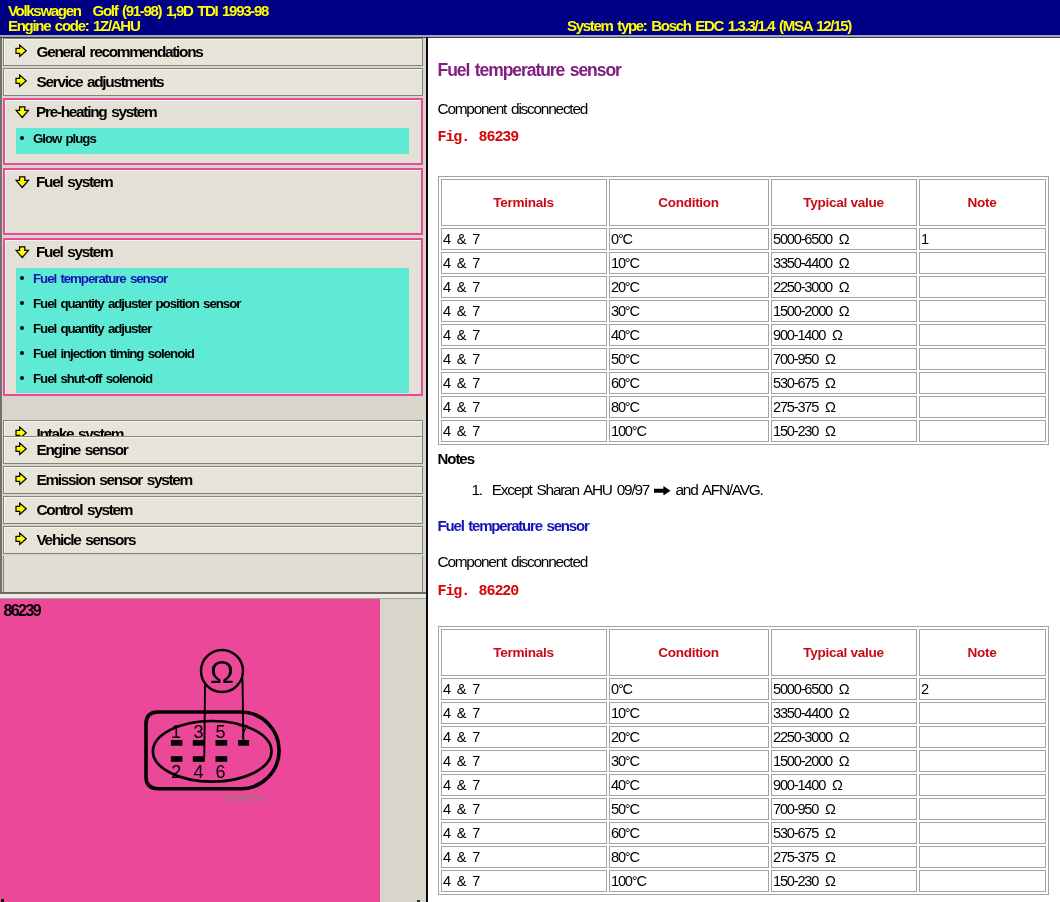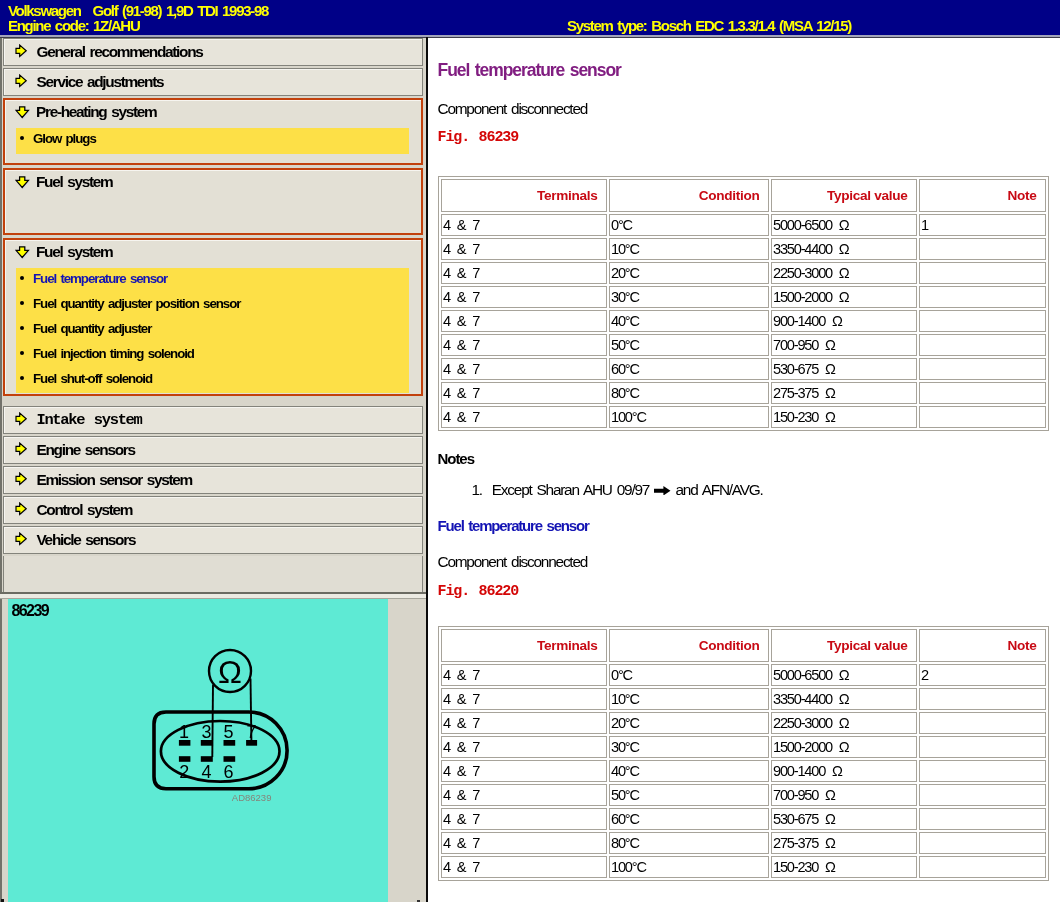"Pre-heating system" .grp { border: 2px solid #c2410c -> 2px solid #ec4899 }
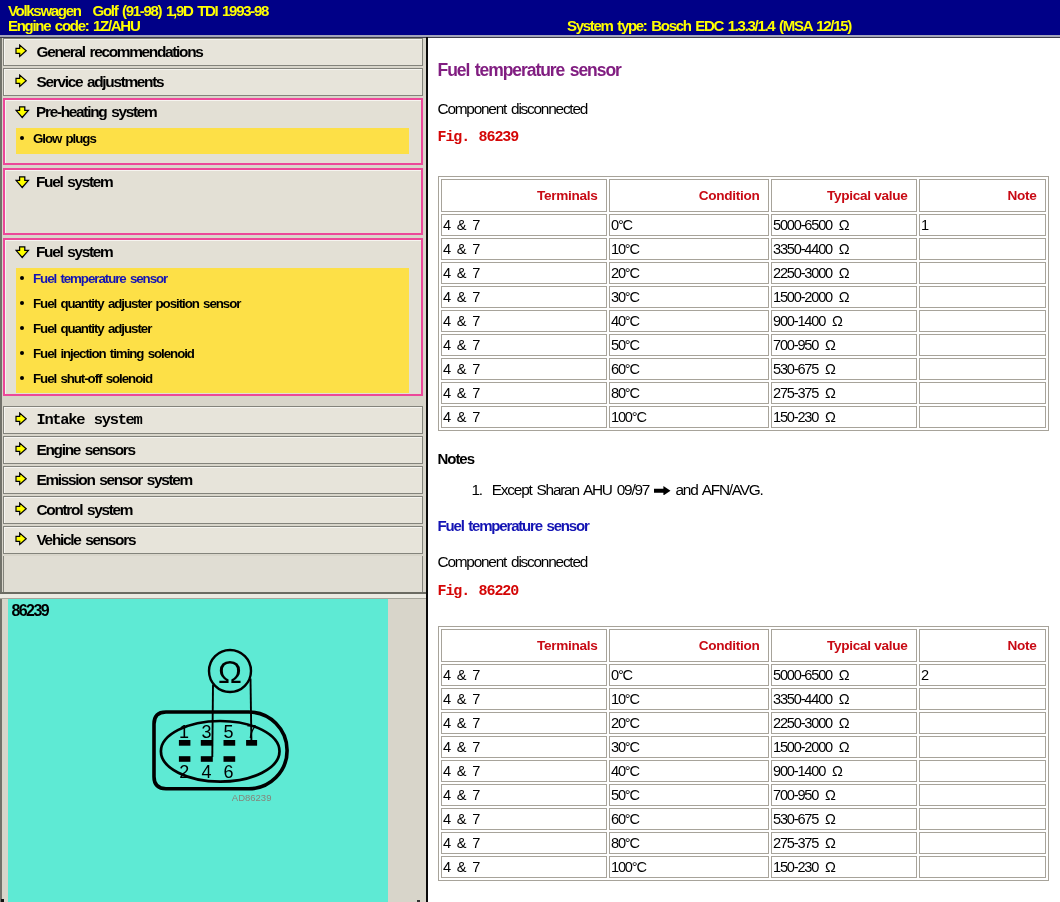"Glow plugs" .pale { background: #fde047 -> #5eead4 }
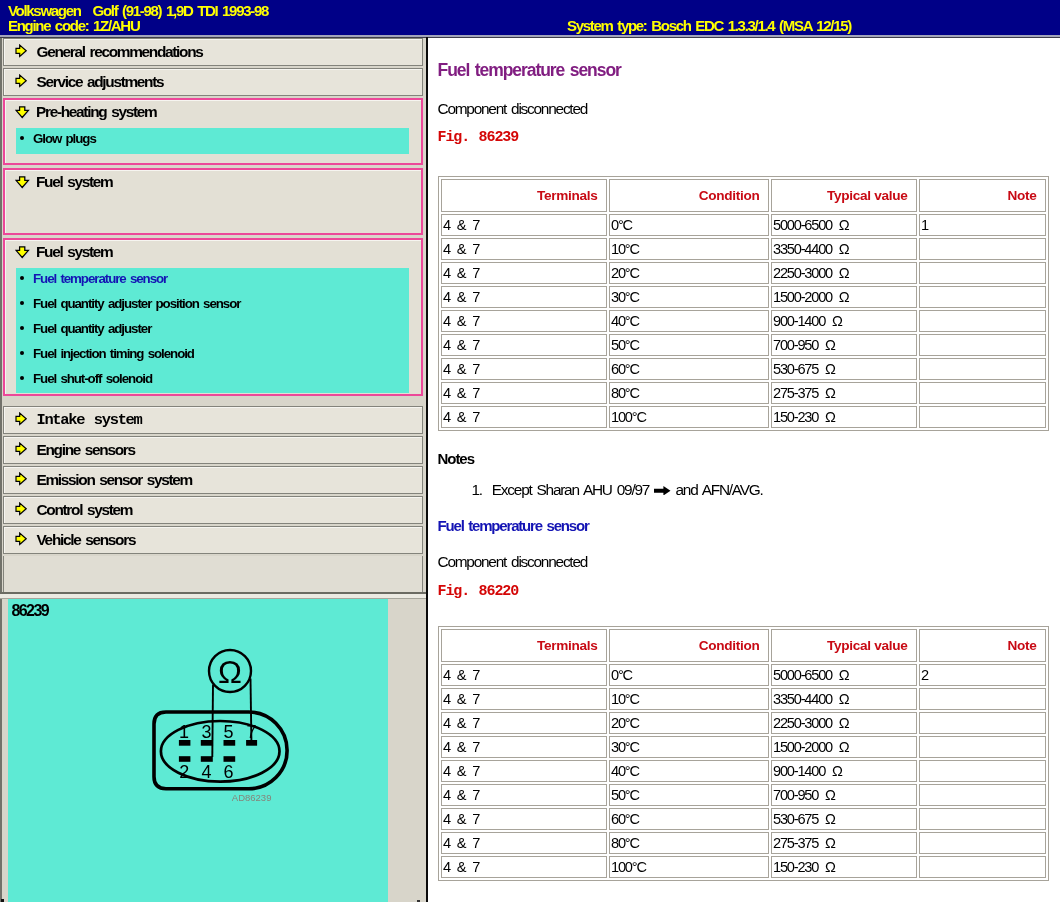"Terminals" table.t th { padding: 8px -> 15px; text-align: right -> center }
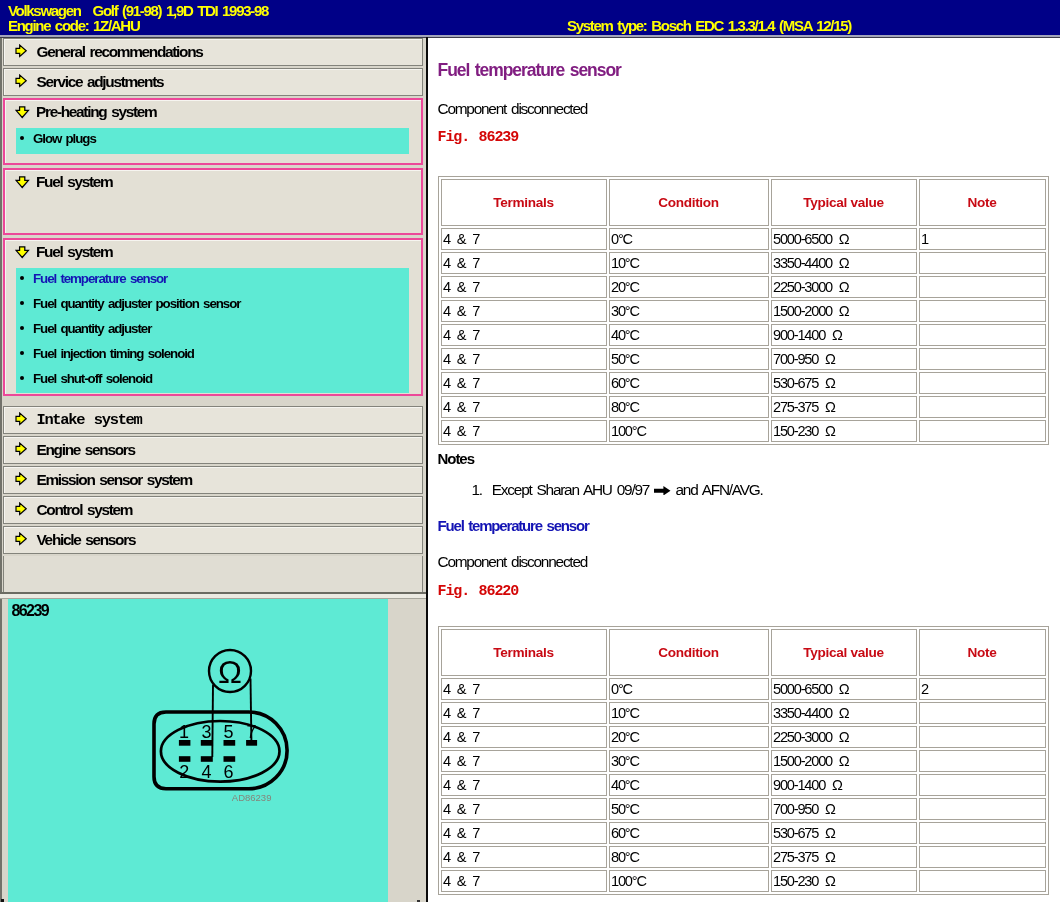"Intake system" div.row { font-family: Liberation Mono, monospace -> none; top: 406px -> 420px }
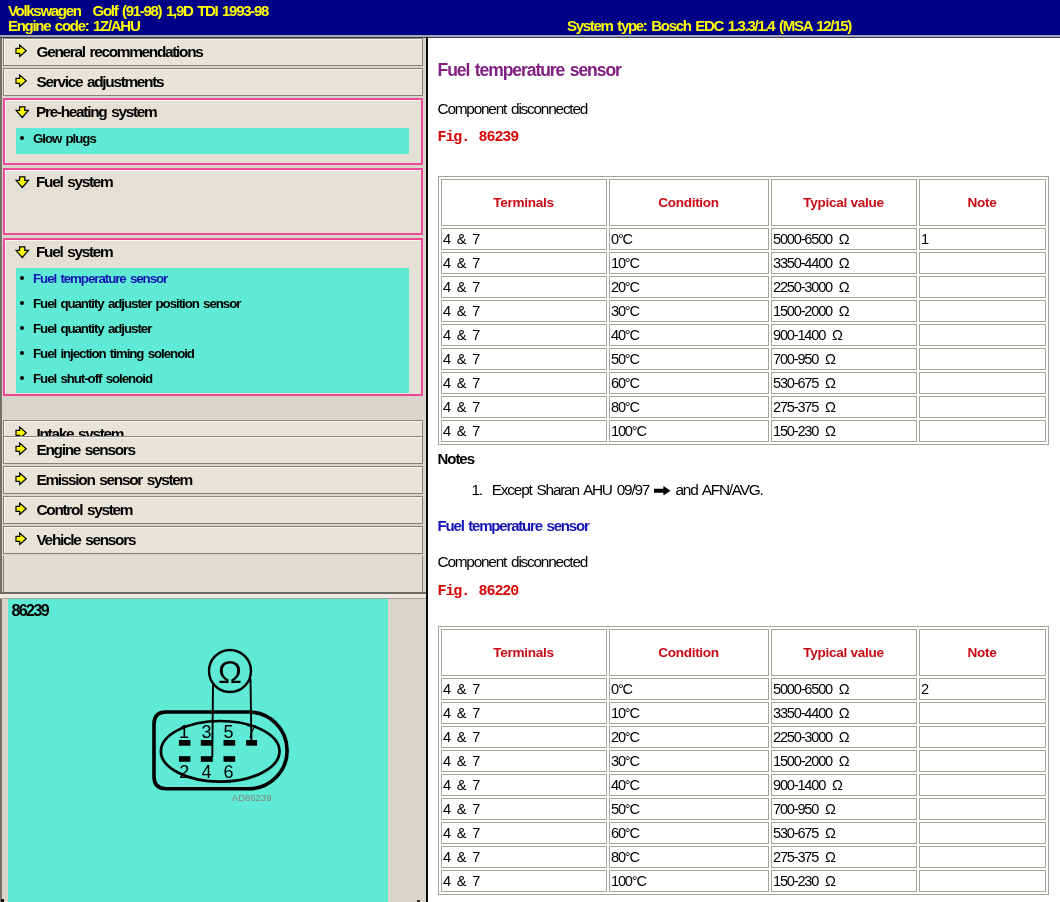"Engine sensors" span.rowtxt { text: sensors -> sensor }
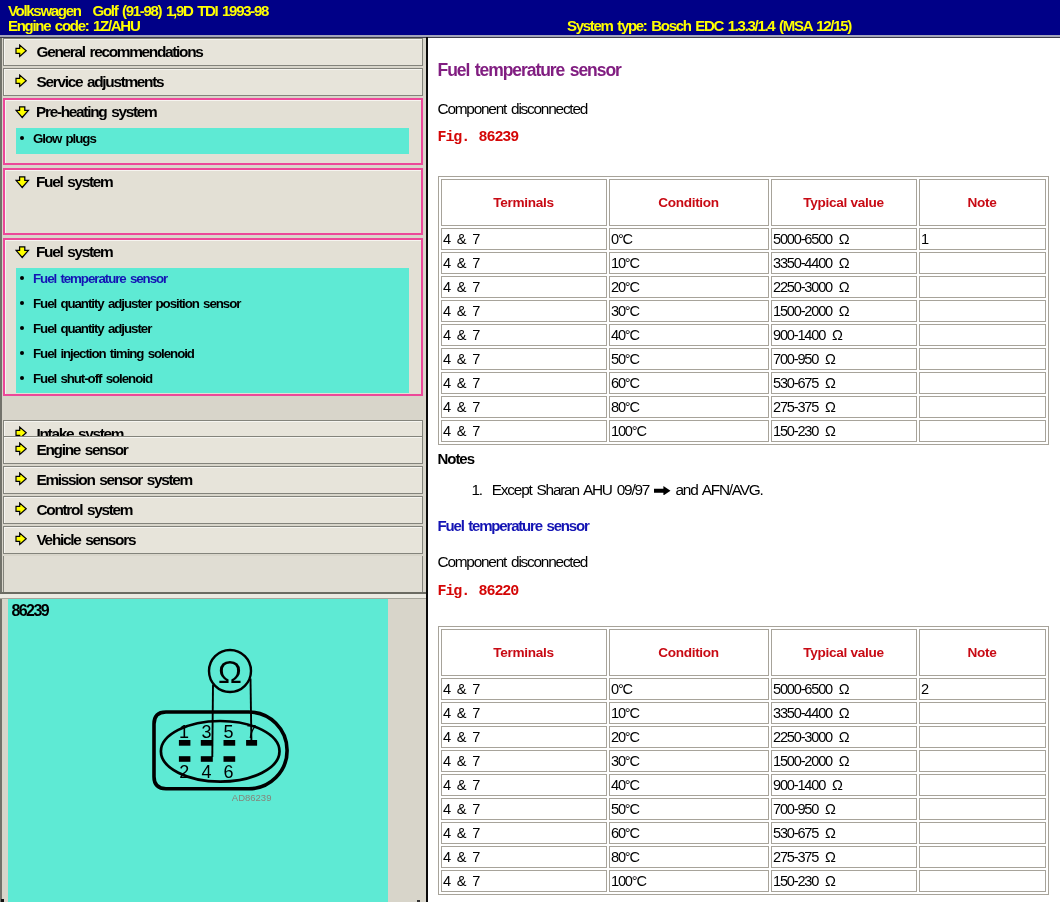"86239" .figpanel { background: #5eead4 -> #ec4899; margin-left: 8px -> none }
